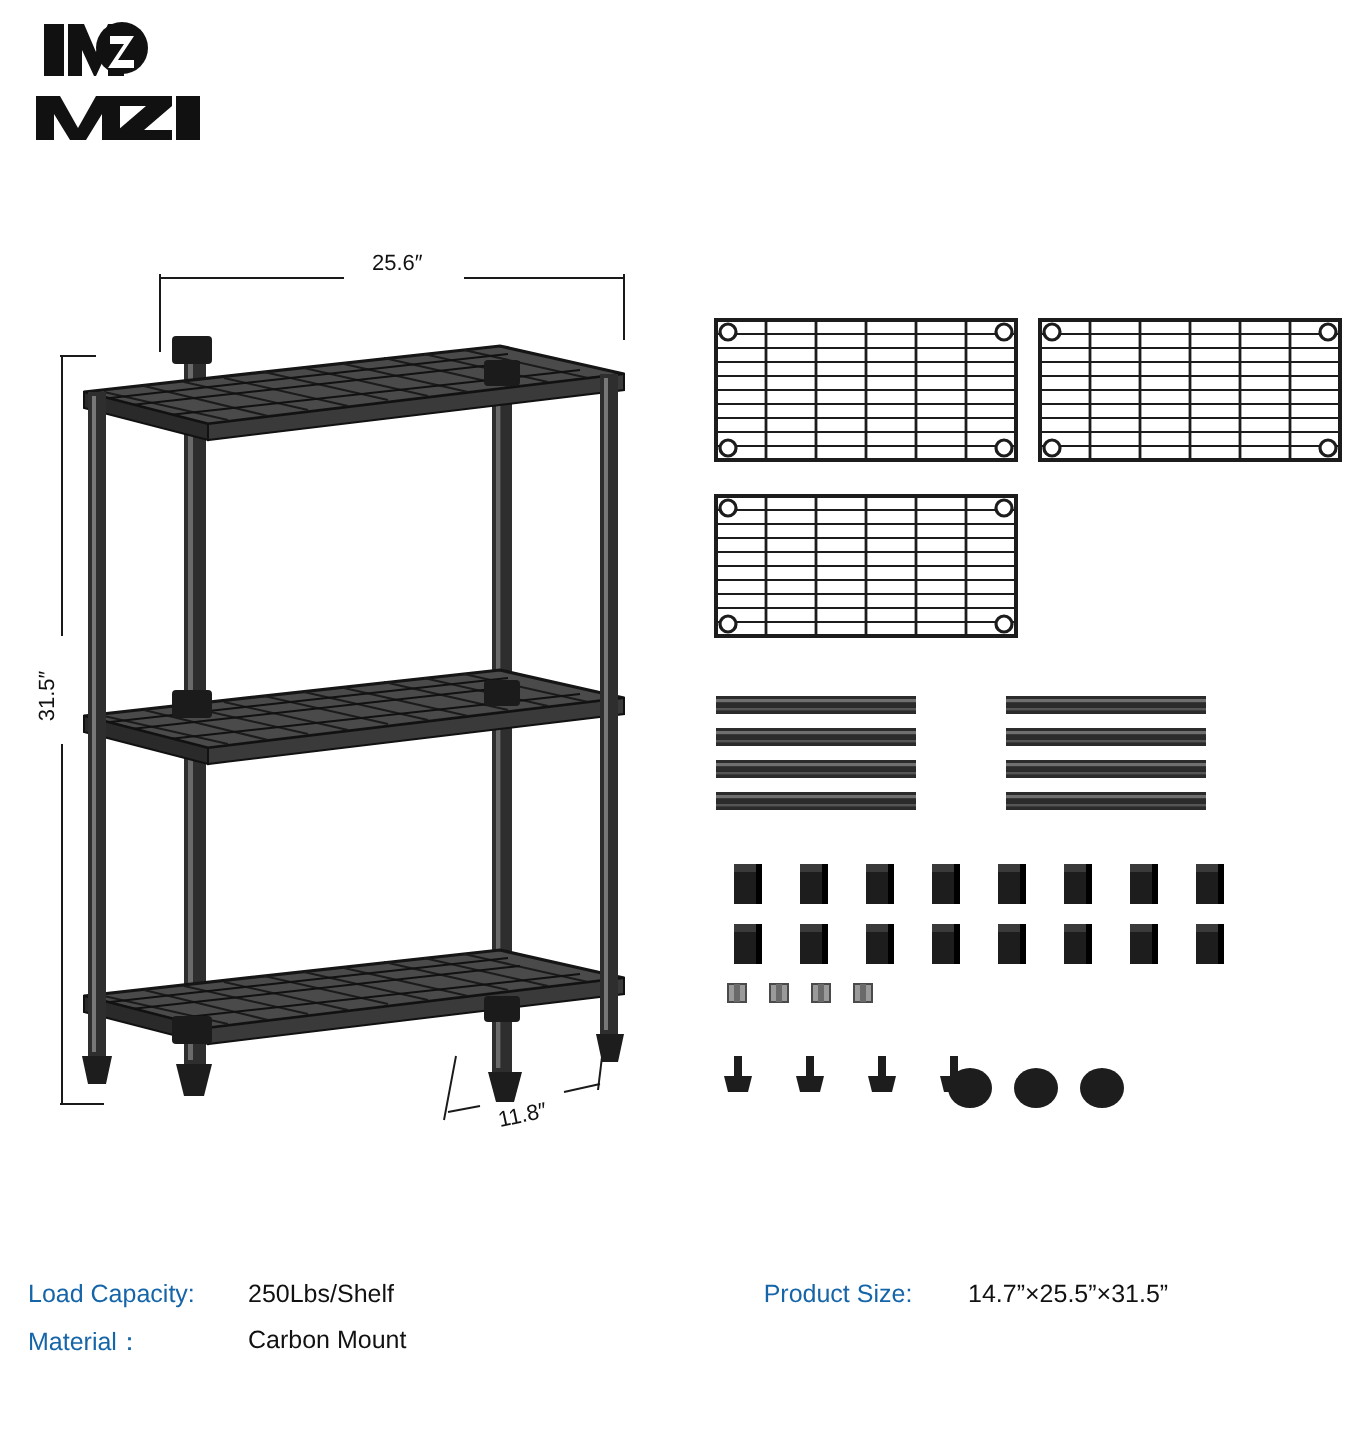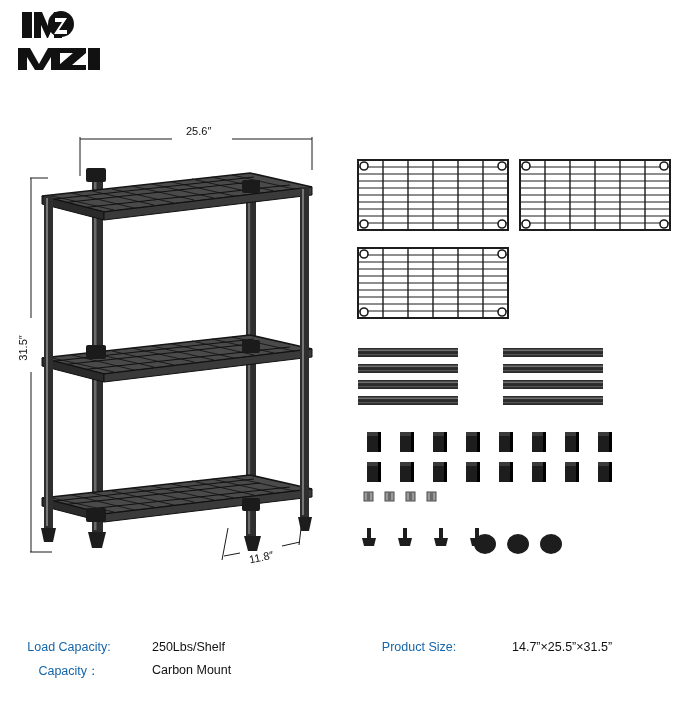"Load Capacity:" .spec-left { text-align: center -> none }
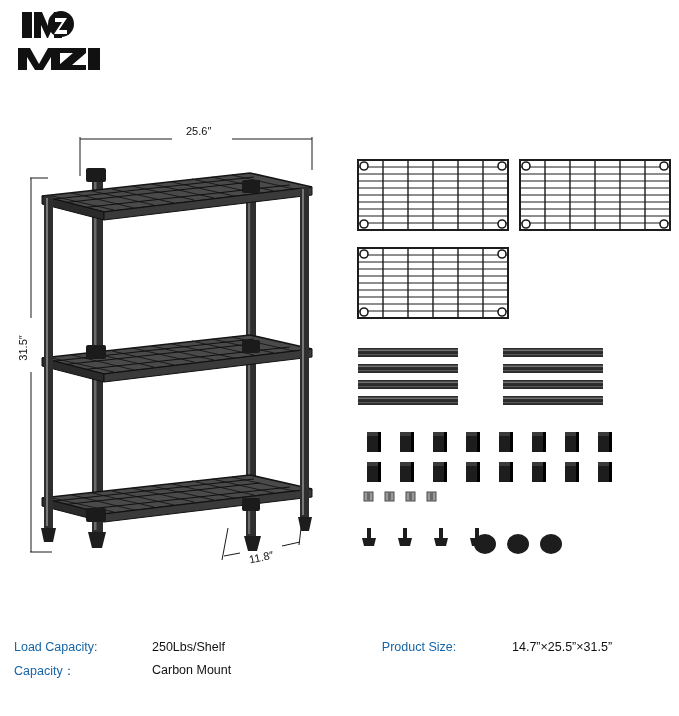"250Lbs/Shelf" .spec-value { margin-left: 28px -> none }
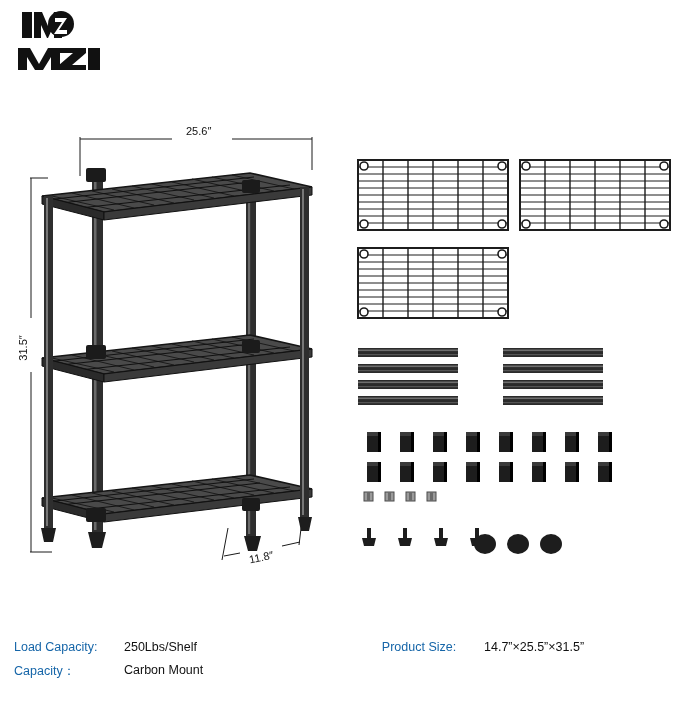"Capacity：" div.spec-label { text: Capacity -> Material }
